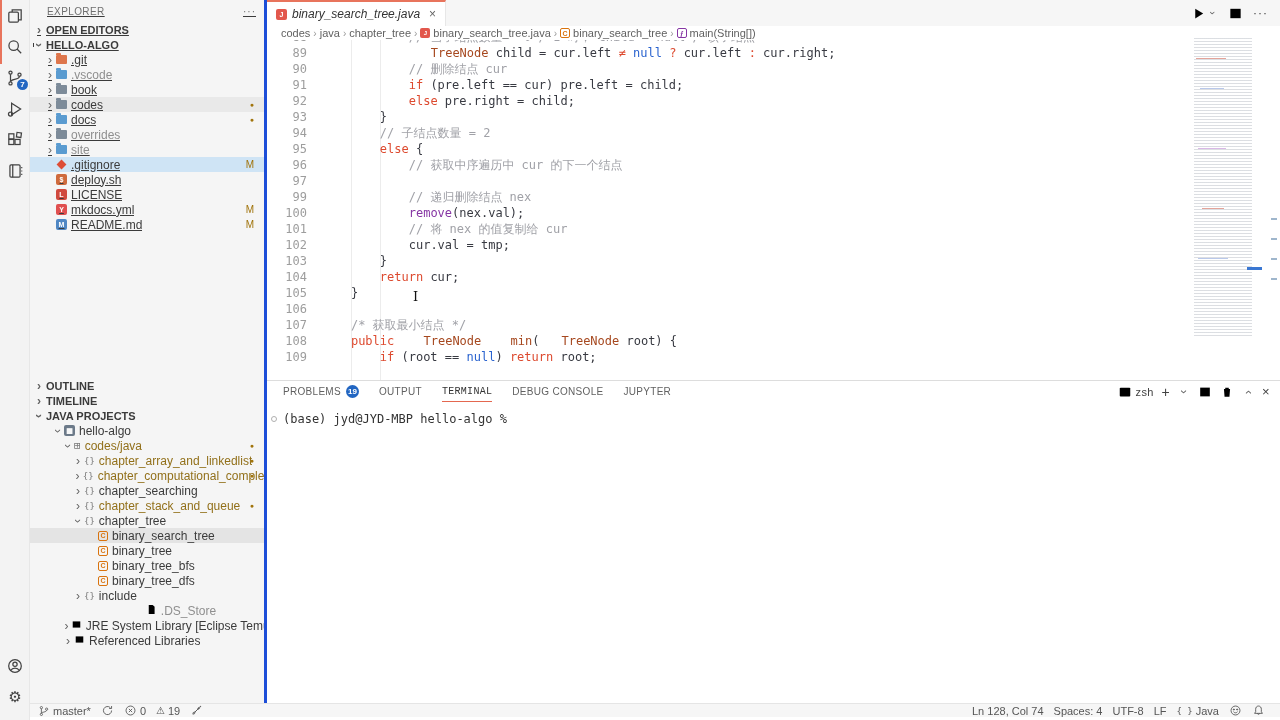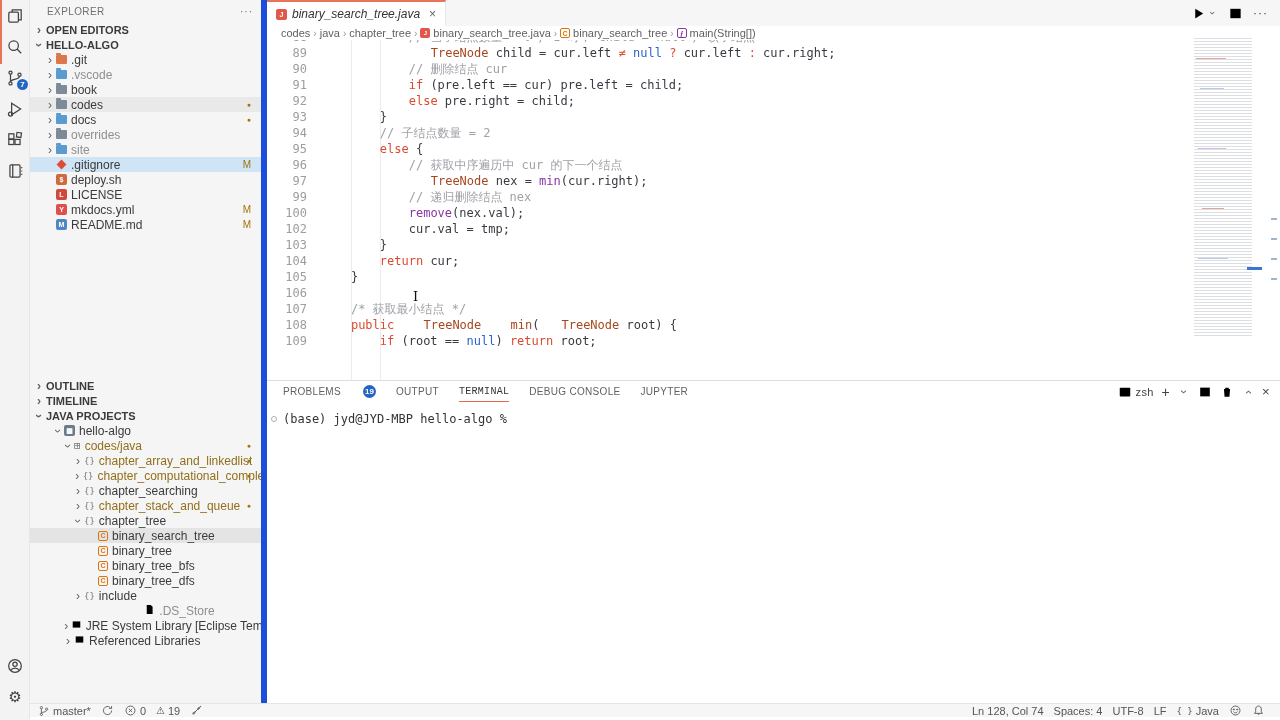"EXPLORER" #sidebar { border-right: 6px solid #1d4ed8 -> 3px solid #1d4ed8; text-decoration: none -> underline }
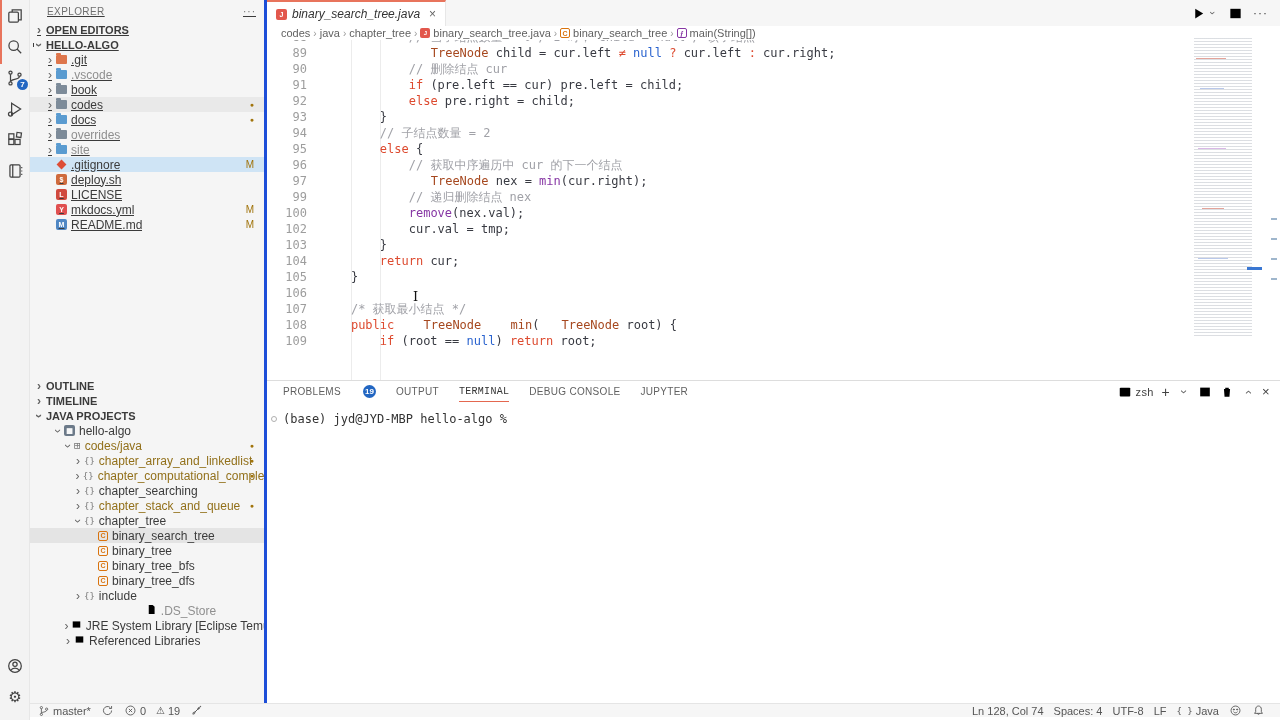"TreeNode nex = min(cur.right);" span.ltxt { html: <span><span> </span><span>TreeNode</span><span> nex </span><span>=</span><span> </span><span>min</span><span>(cur.right);</span></span> -> none }
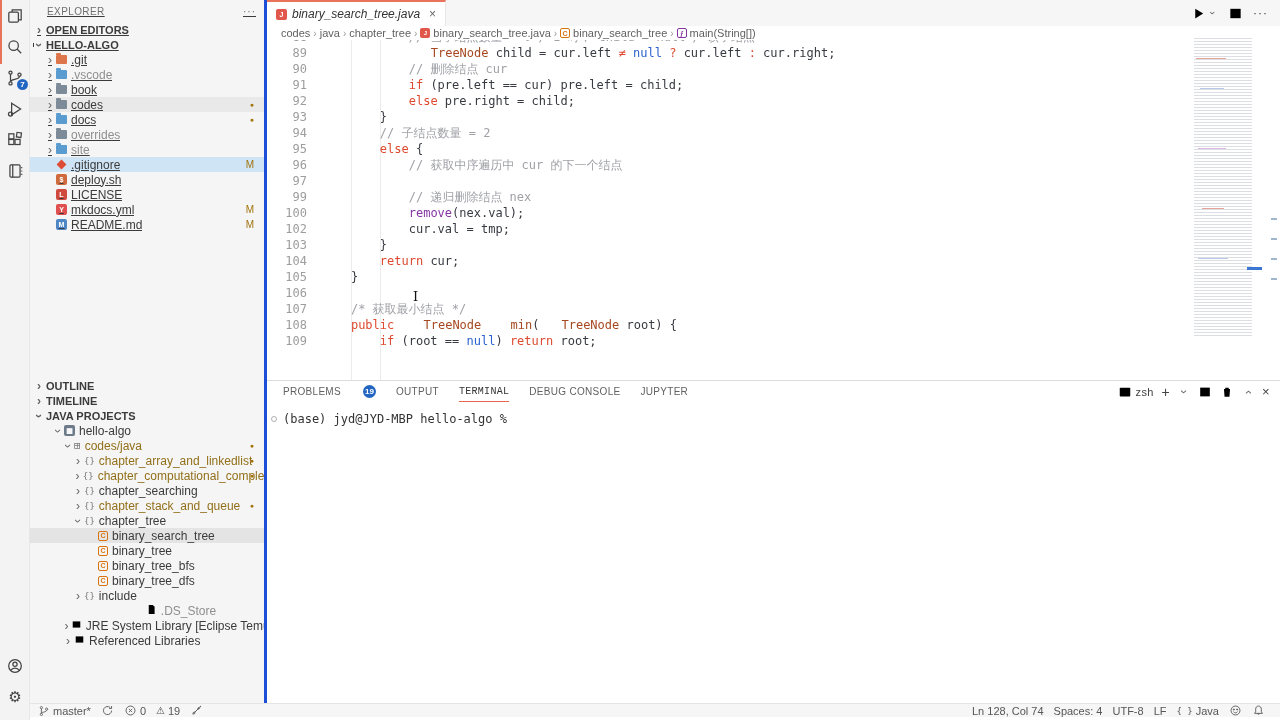"101" div.code-line { html: none -> <div><span>101</span><span><span> </span><span>// 将 nex 的值复制给 cur</span></span></div> }
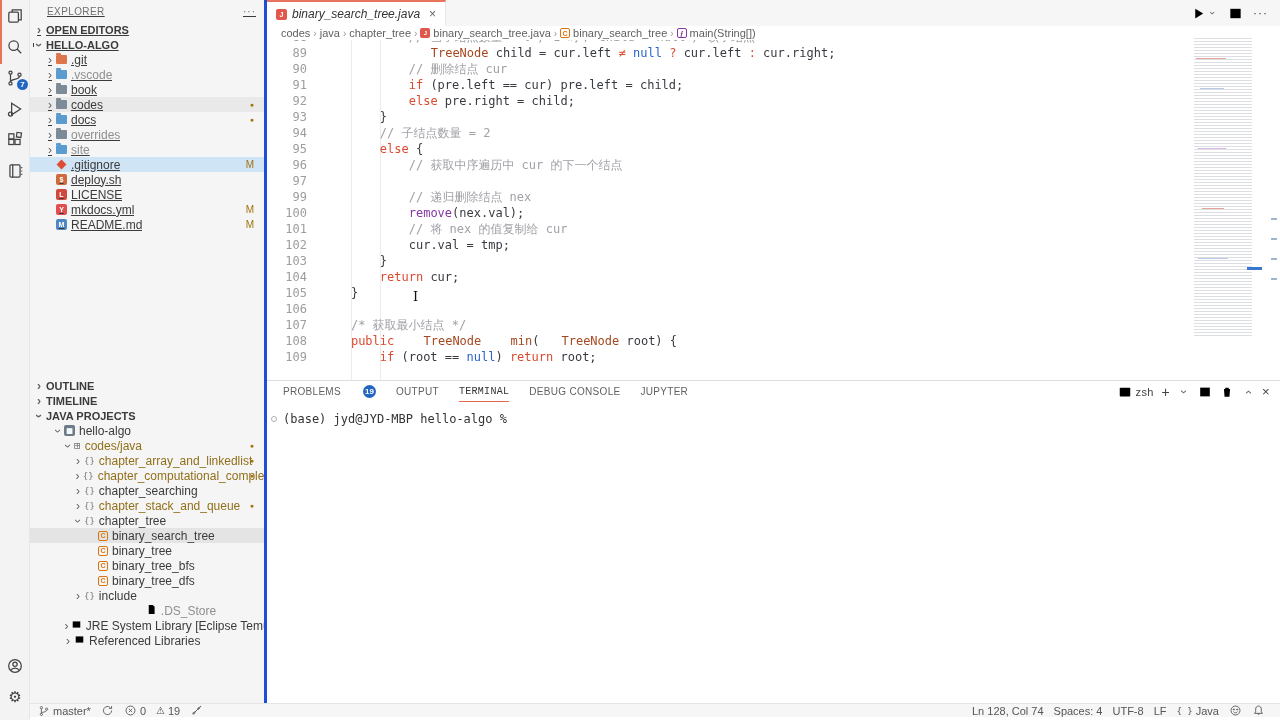"PROBLEMS" .ptab { gap: 22px -> 5px }
